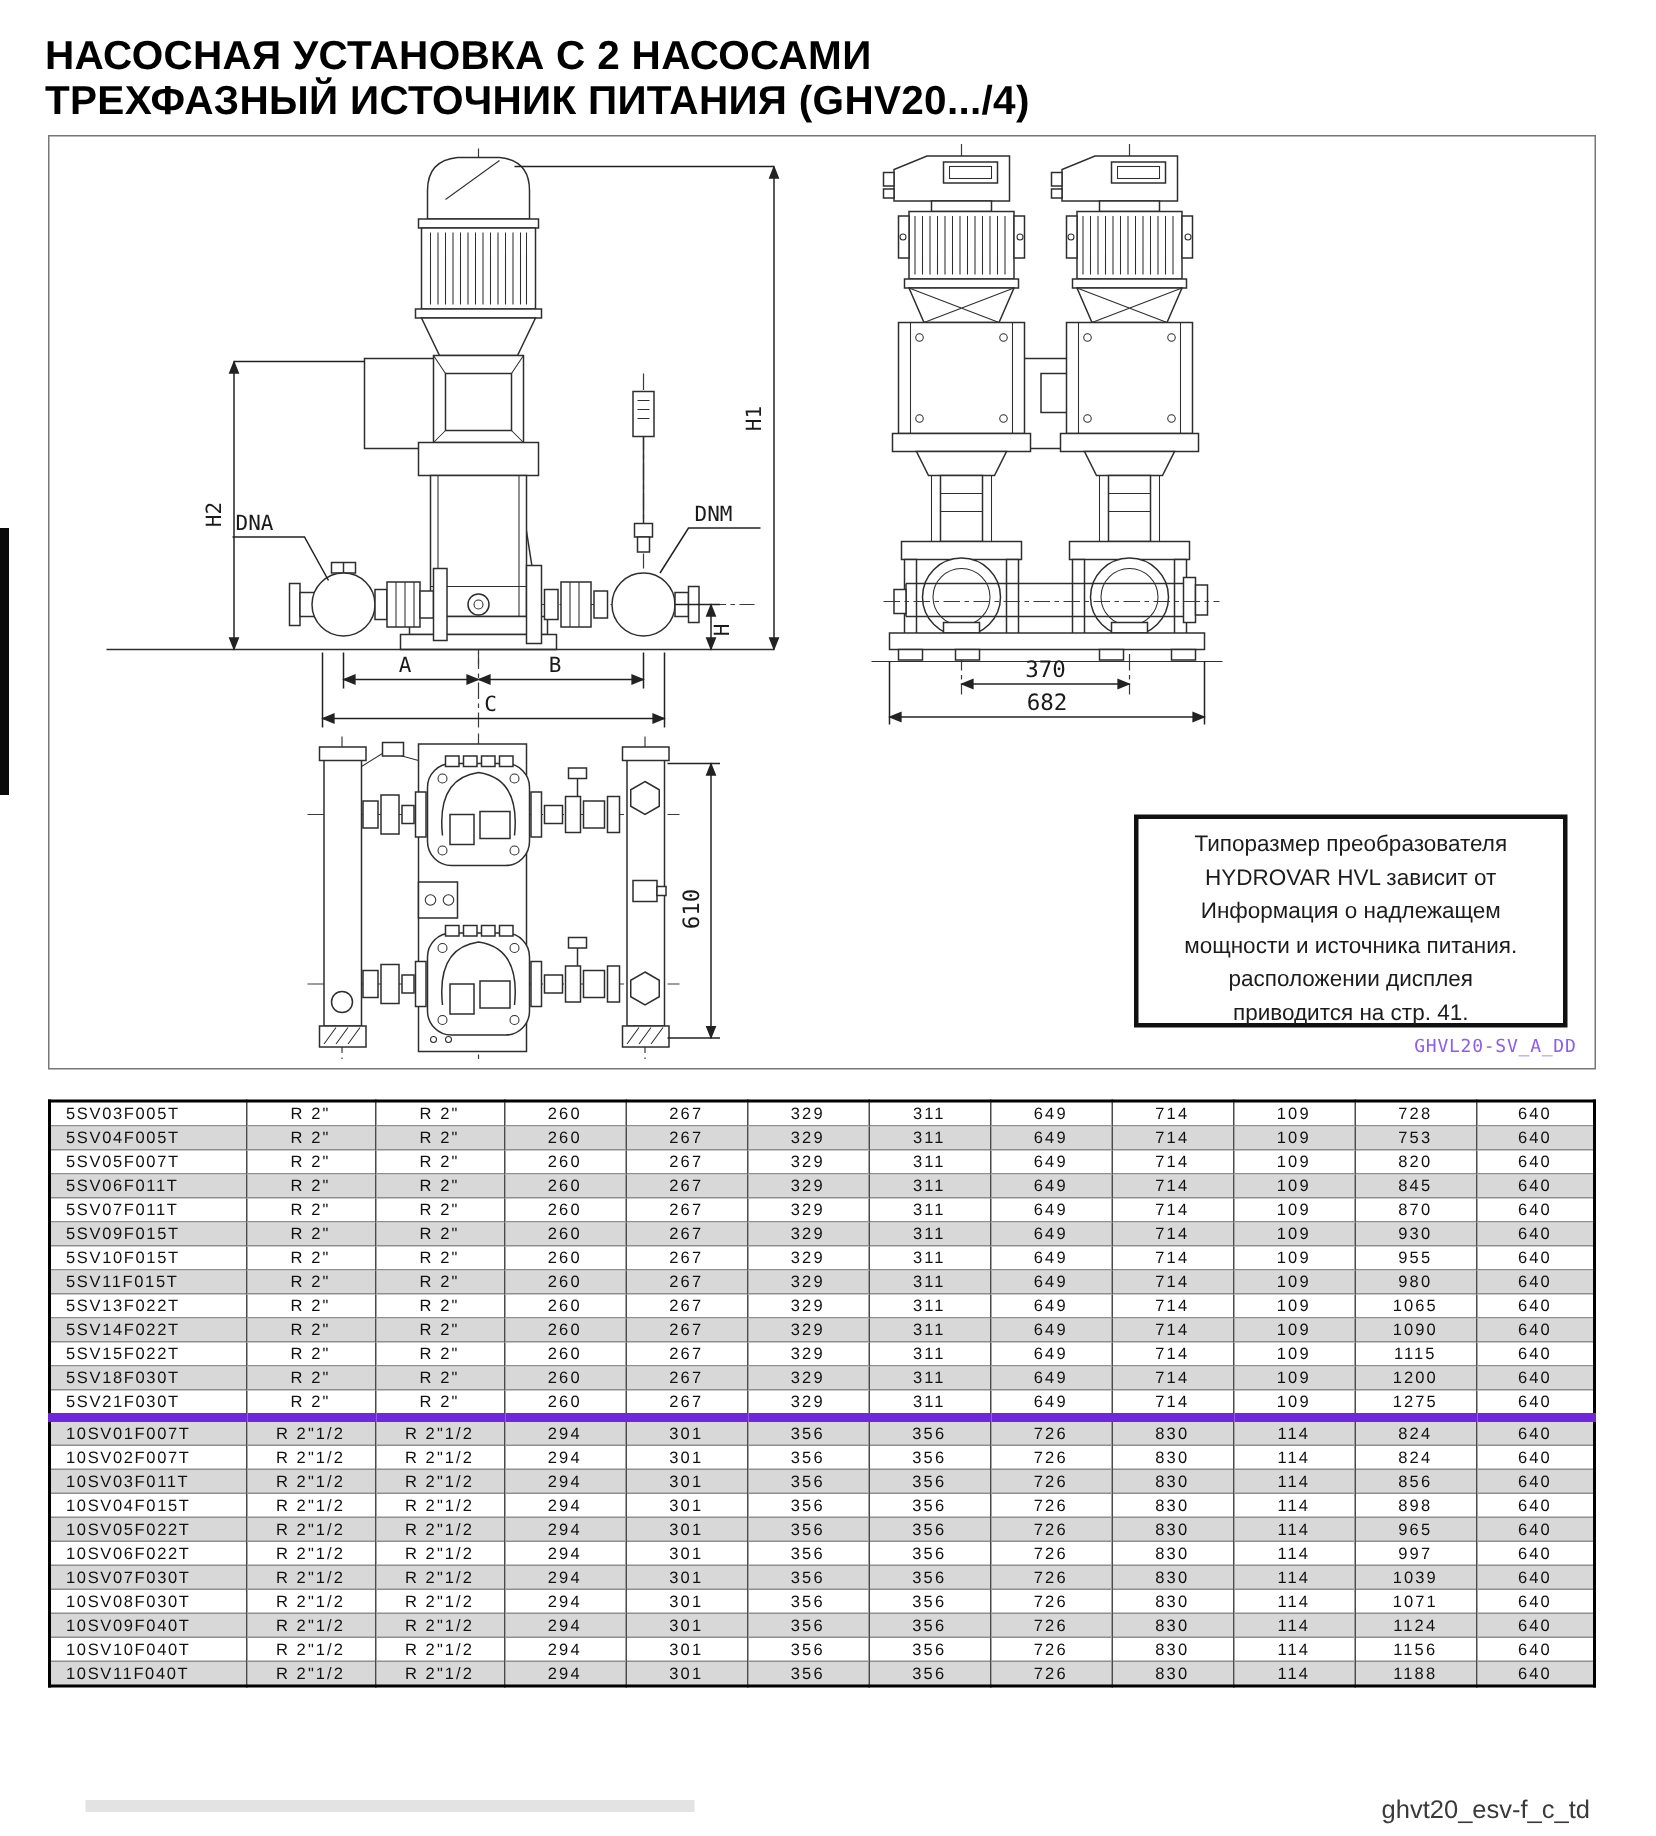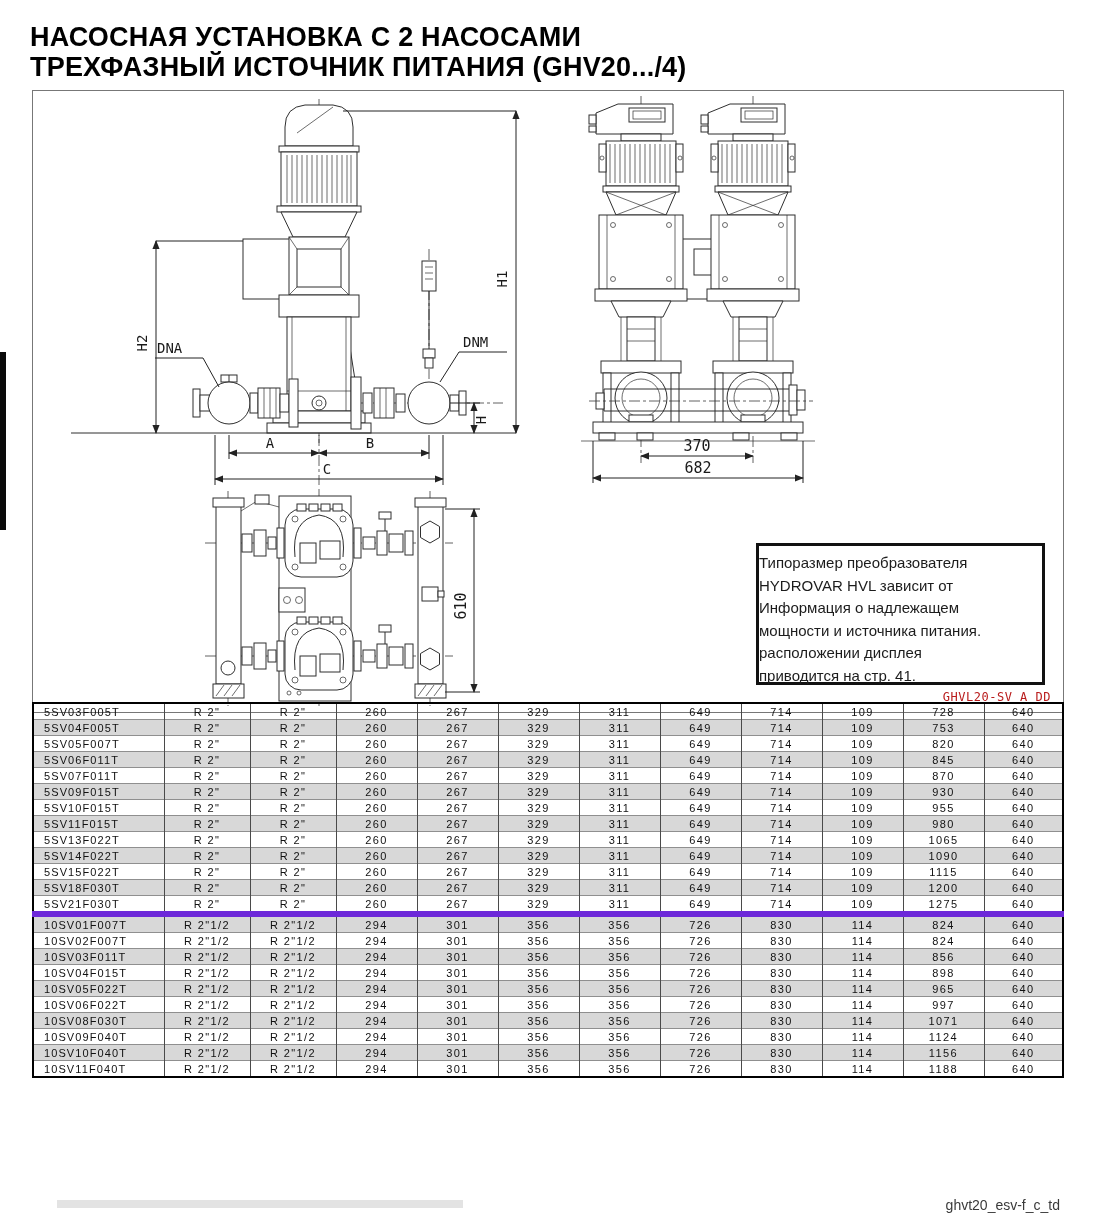"Типоразмер преобразователя" .note-box { text-align: none -> center }
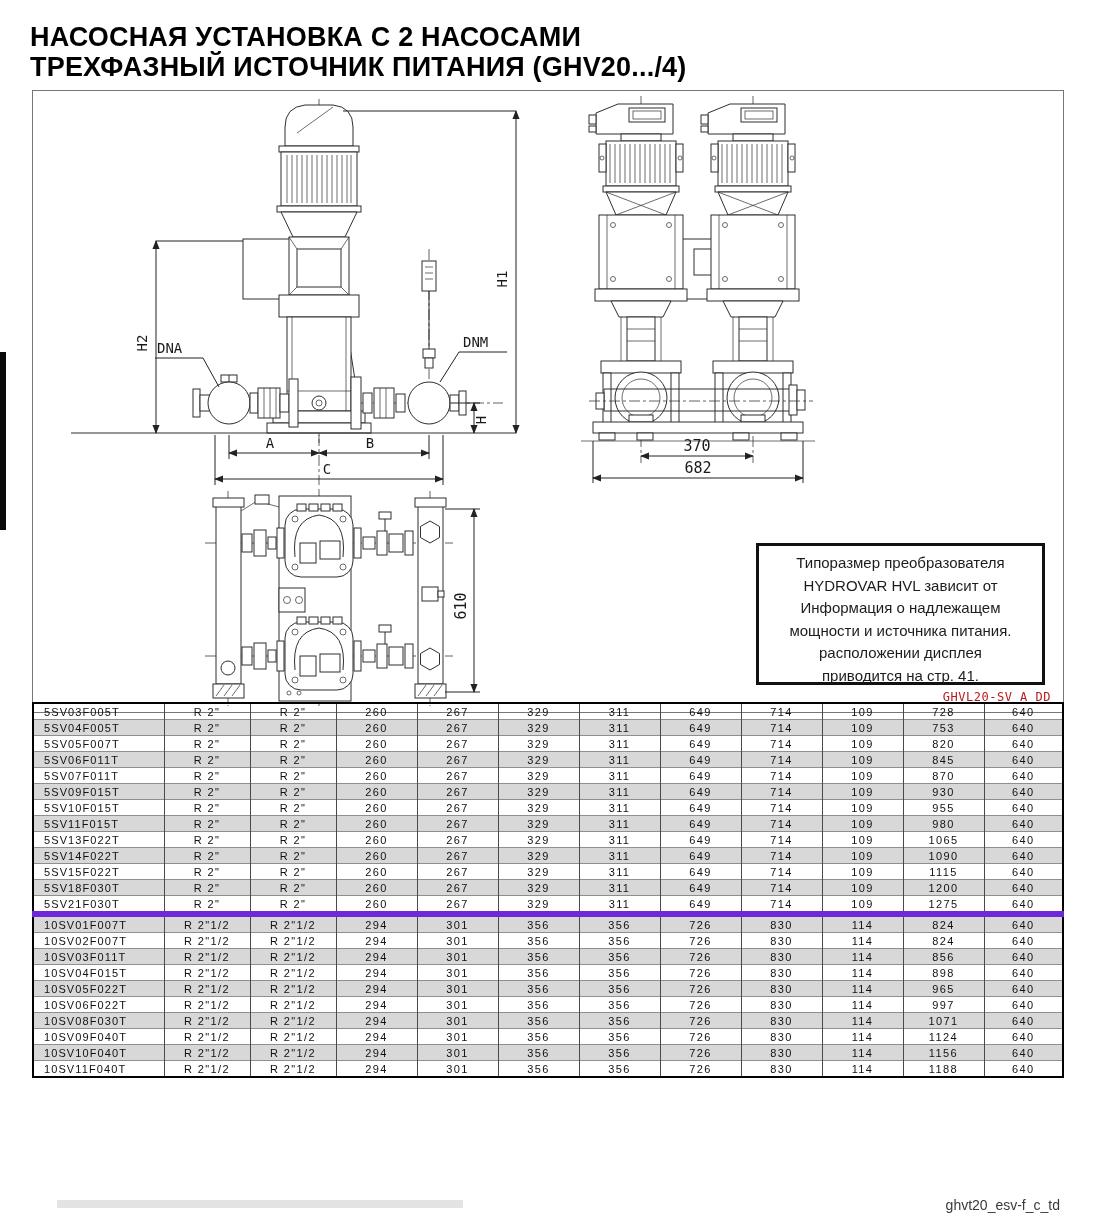"GHVL20-SV_A_DD" .dwg-code { color: #b91c1c -> #8b5cf6 }
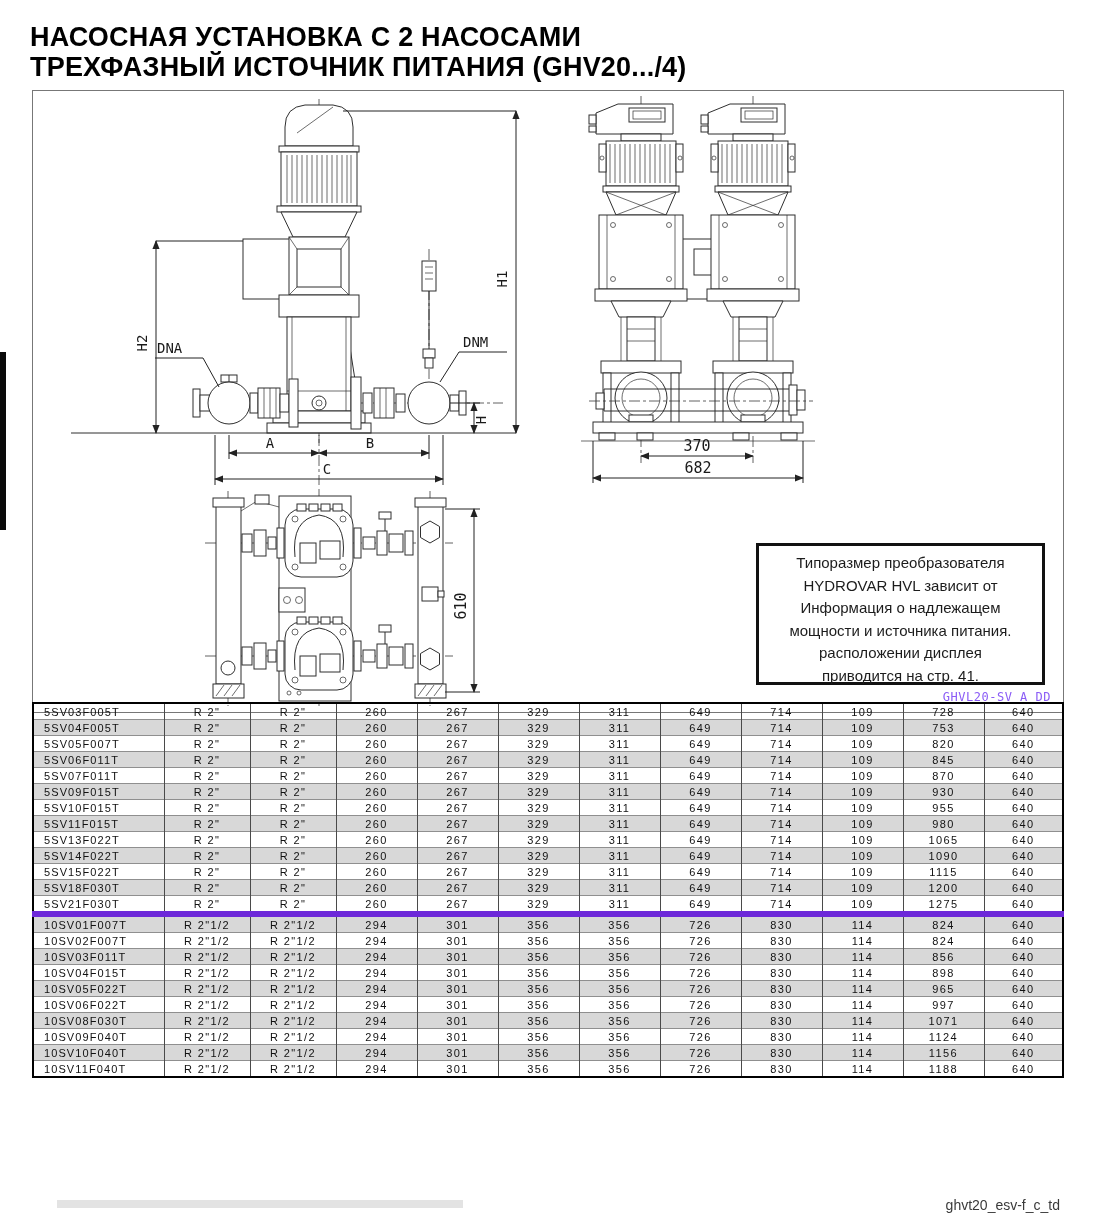"5SV03F005T" .dim-table { top: 702px -> 733px }
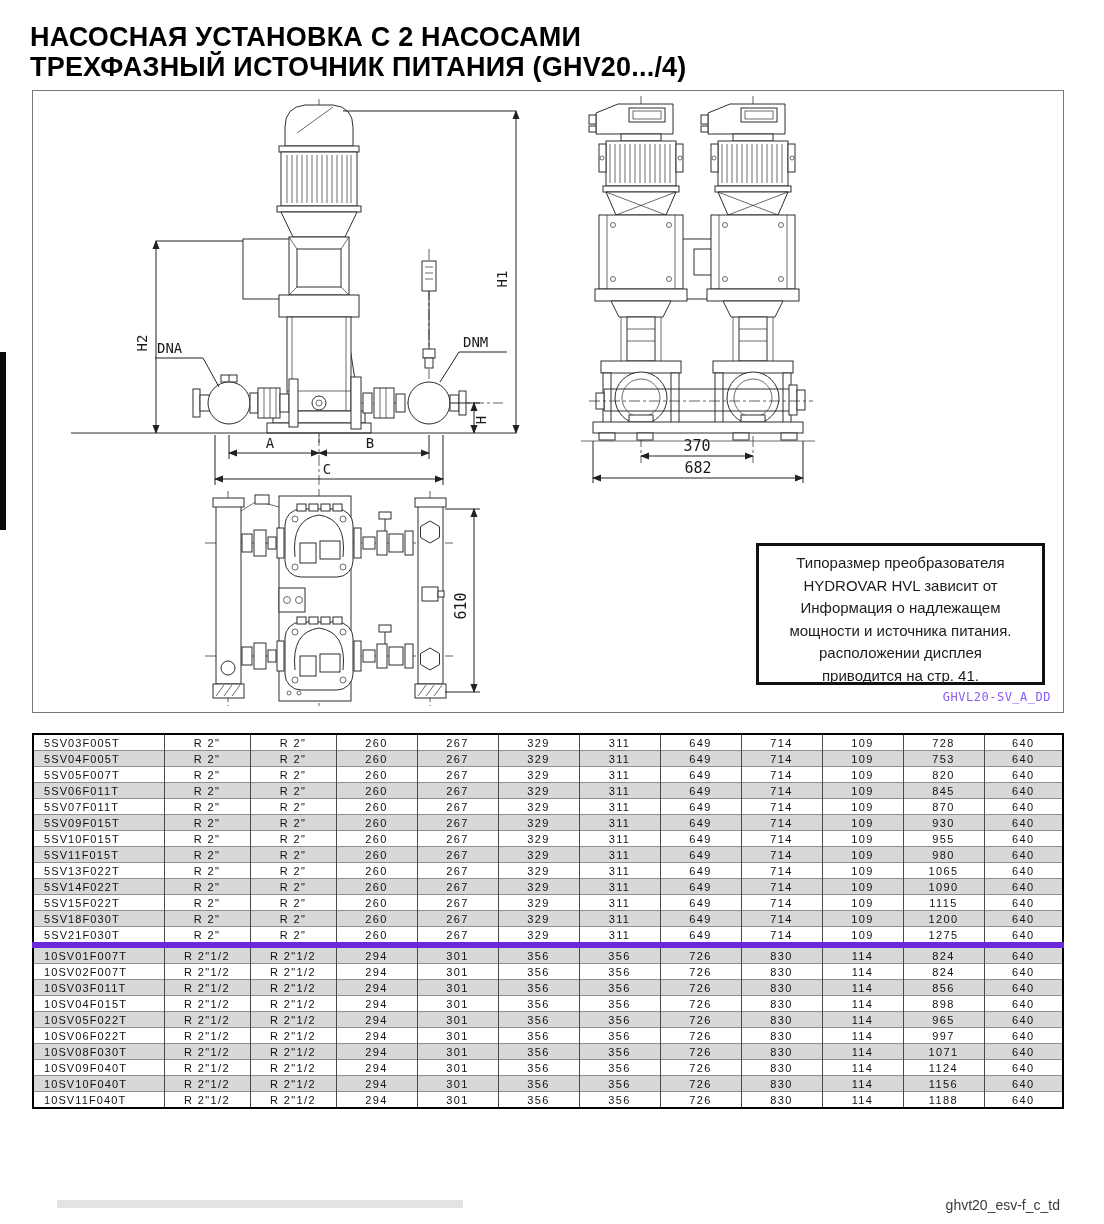"10SV07F030T" tr { html: none -> <tr> <td>10SV07F030T</td> <td>R 2"1/2</td> <td>R 2"1/2</td> <td>294</td> <td>301</td> <td>356</td> <td>356</td> <td>726</td> <td>830</td> <td>114</td> <td>1039</td> <td>640</td> </tr> }
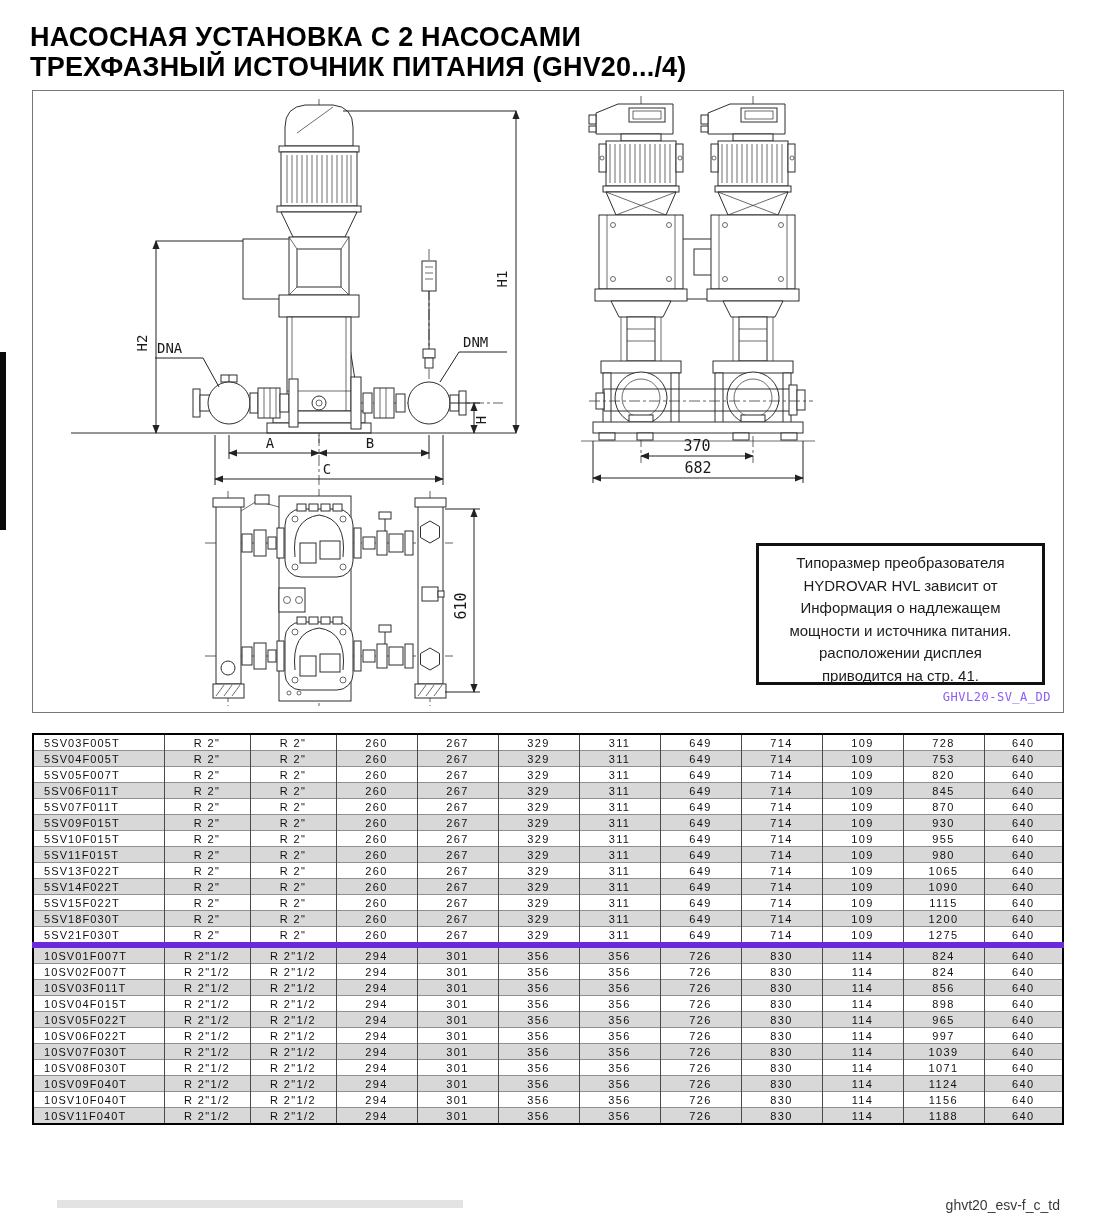"ghvt20_esv-f_c_td" .footer-code { font-size: 14px -> 17px }
